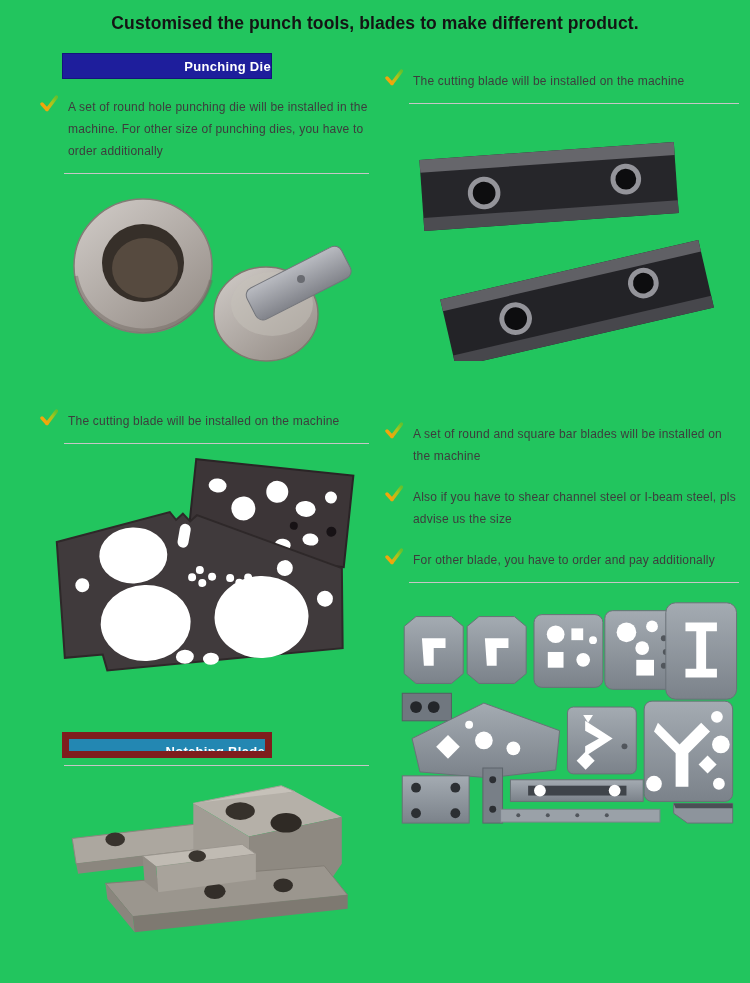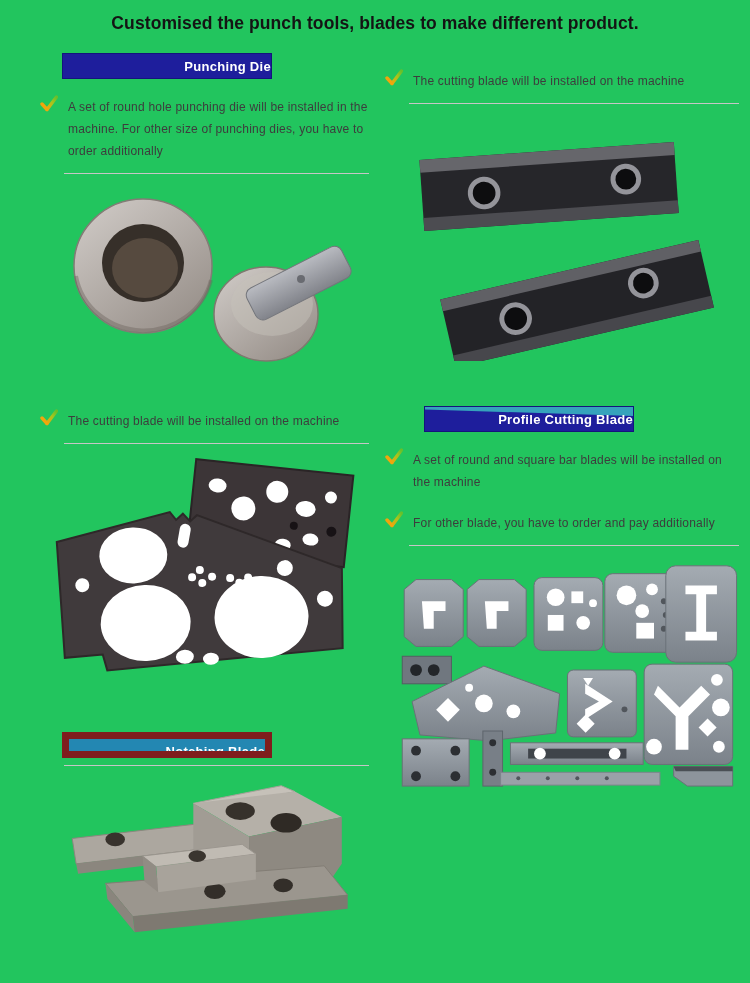"Profile Cutting Blade" div.banner { html: <div> <span></span> <span>Profile Cutting Blade</span> </div> -> none }
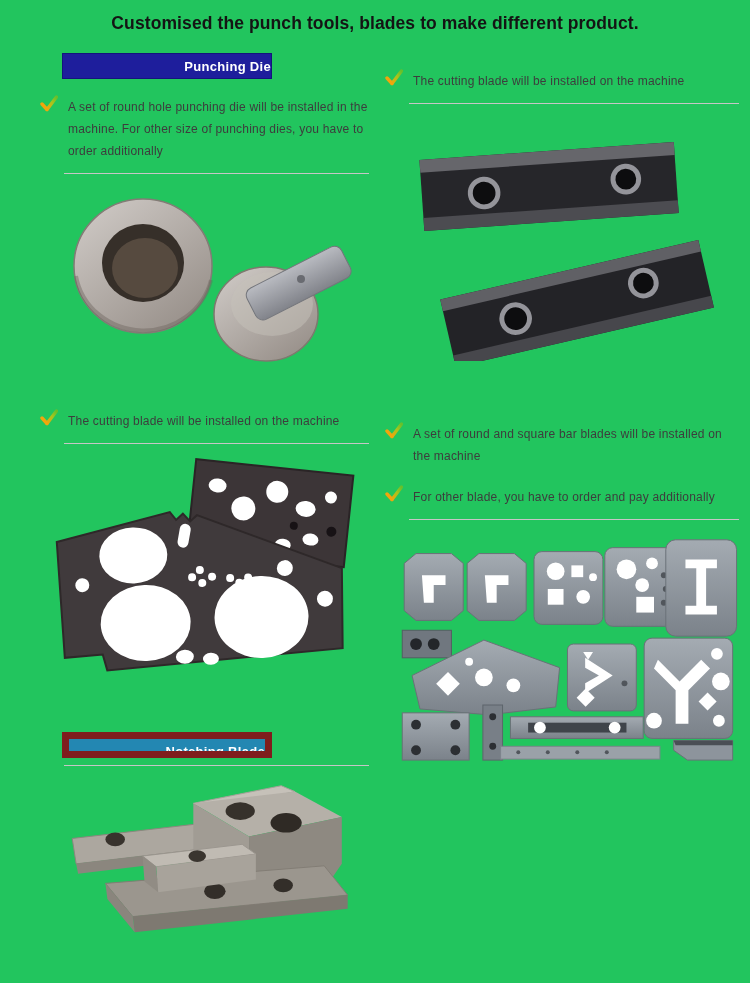"Also if you have to" div.bullet { html: none -> <div> <svg> <path></path> <path></path> </svg> <p>Also if you have to shear channel steel or I-beam steel, pls advise us the size</p> </div> }
